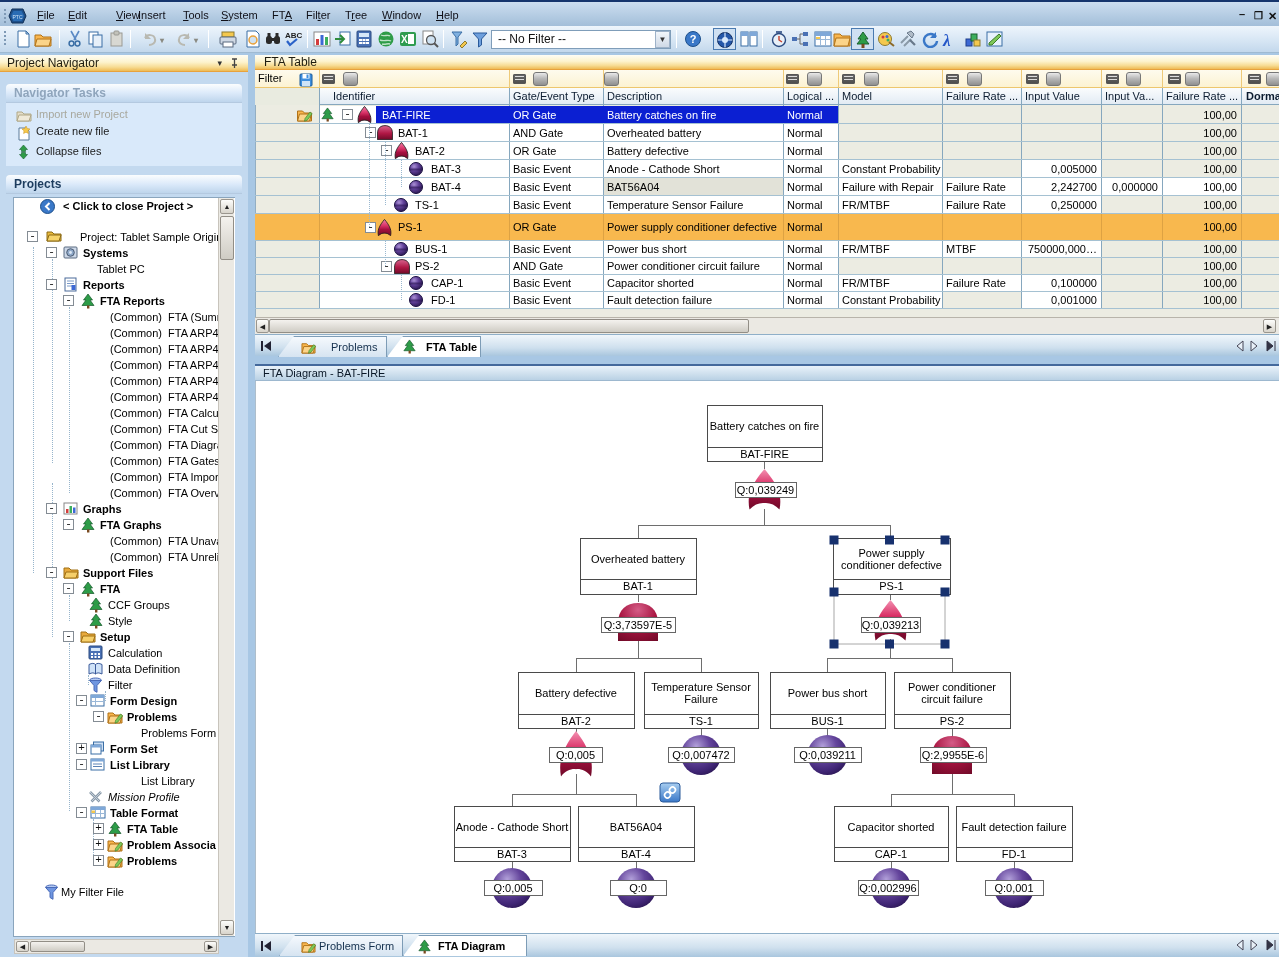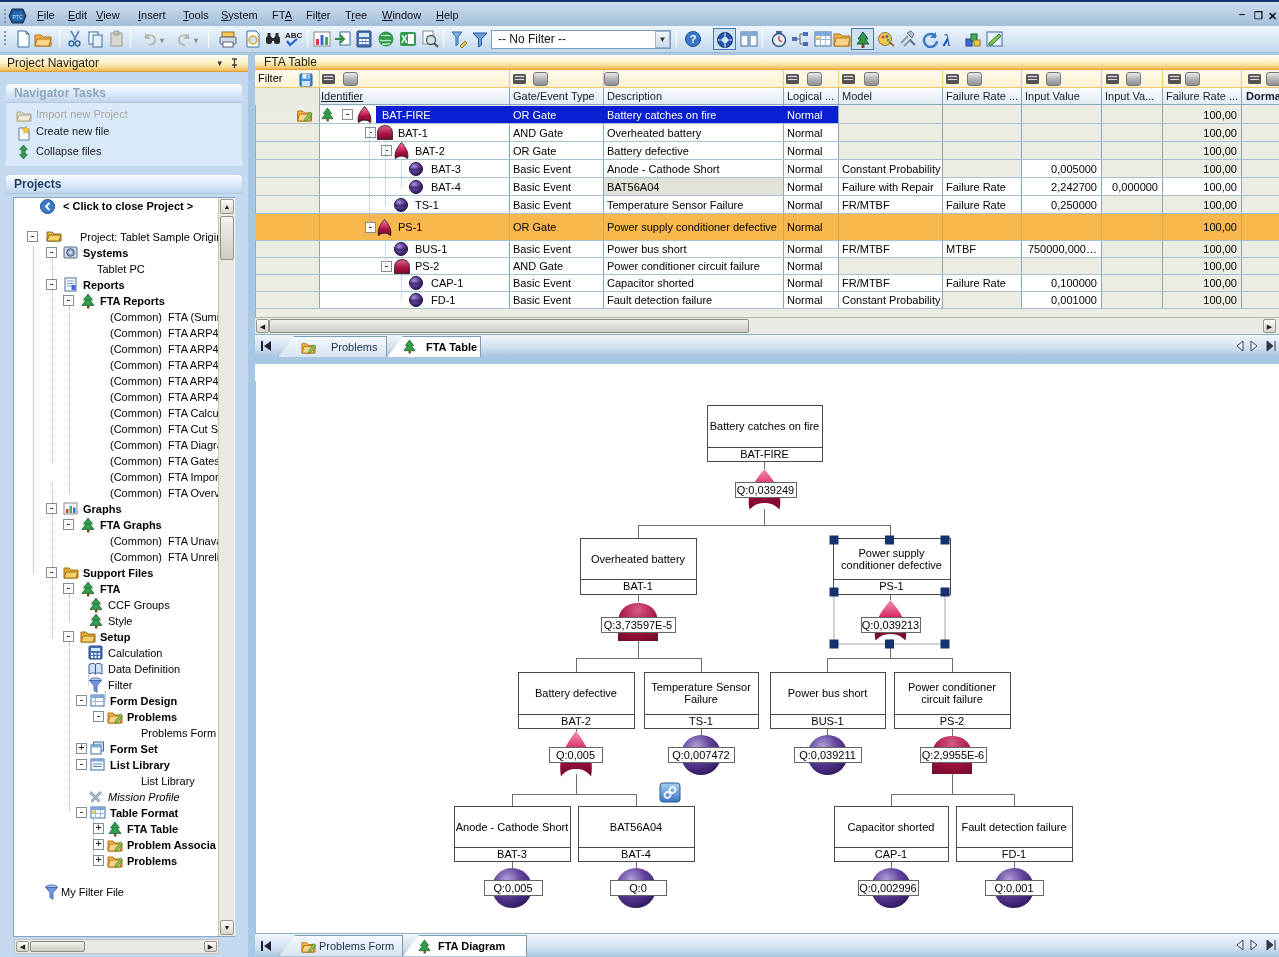"View" span.mi { left: 96px -> 116px }
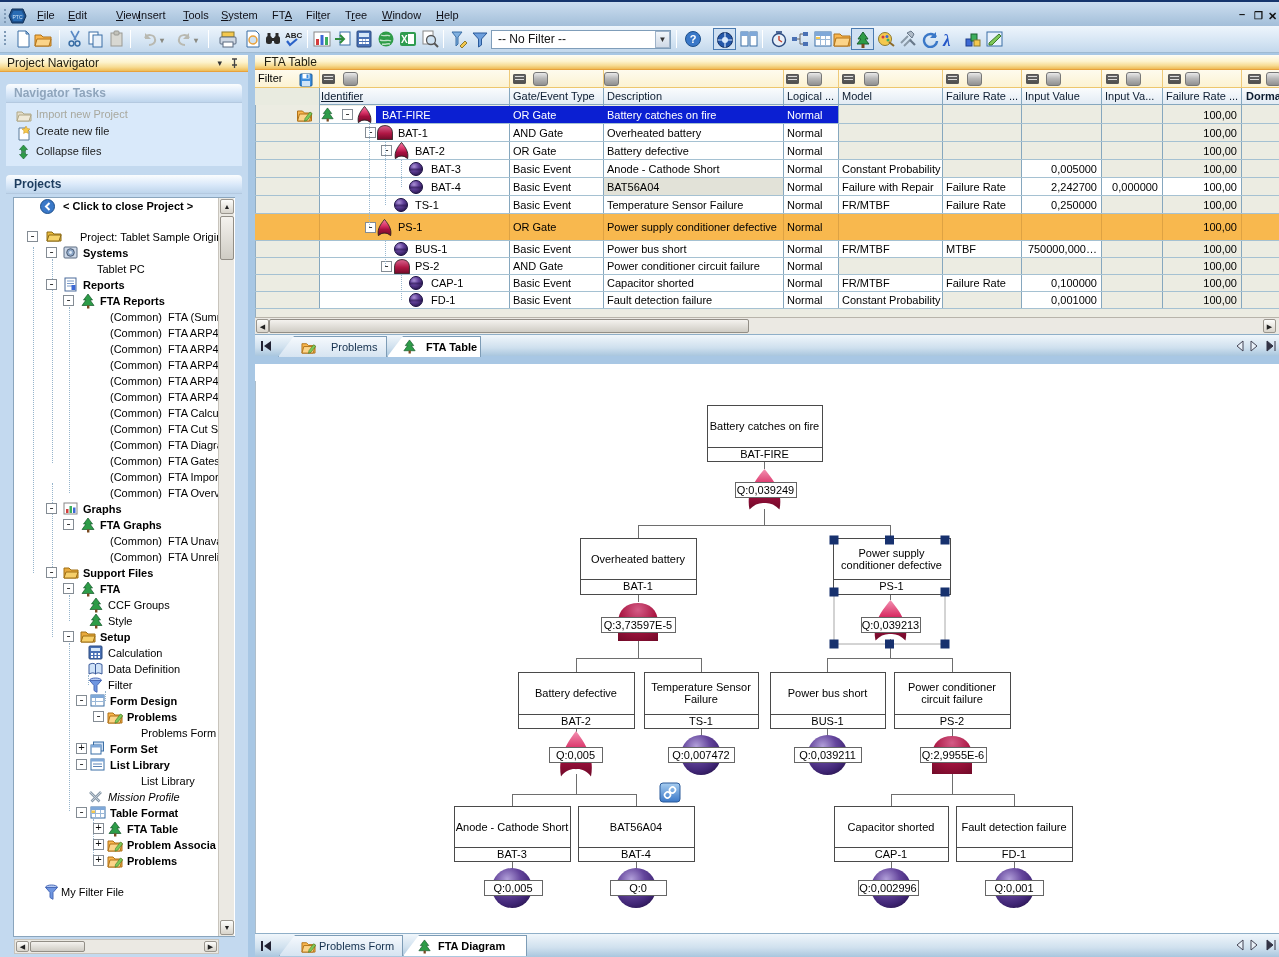"Identifier" span { left: 66px -> 78px; text-decoration: underline -> none }
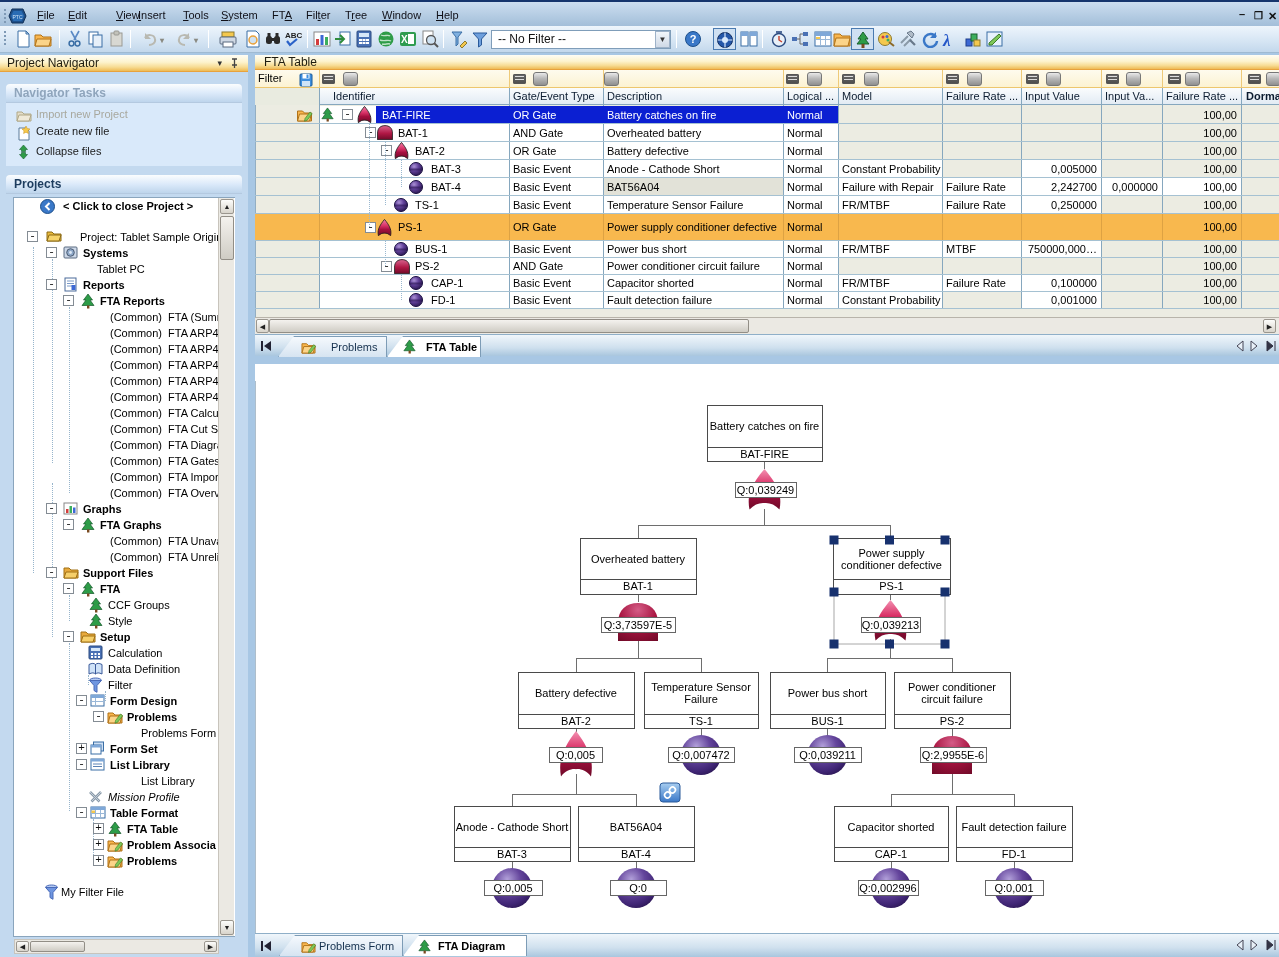"FTA Diagram - BAT-FIRE" div.abs { html: none -> <div>FTA Diagram - BAT-FIRE</div> }
